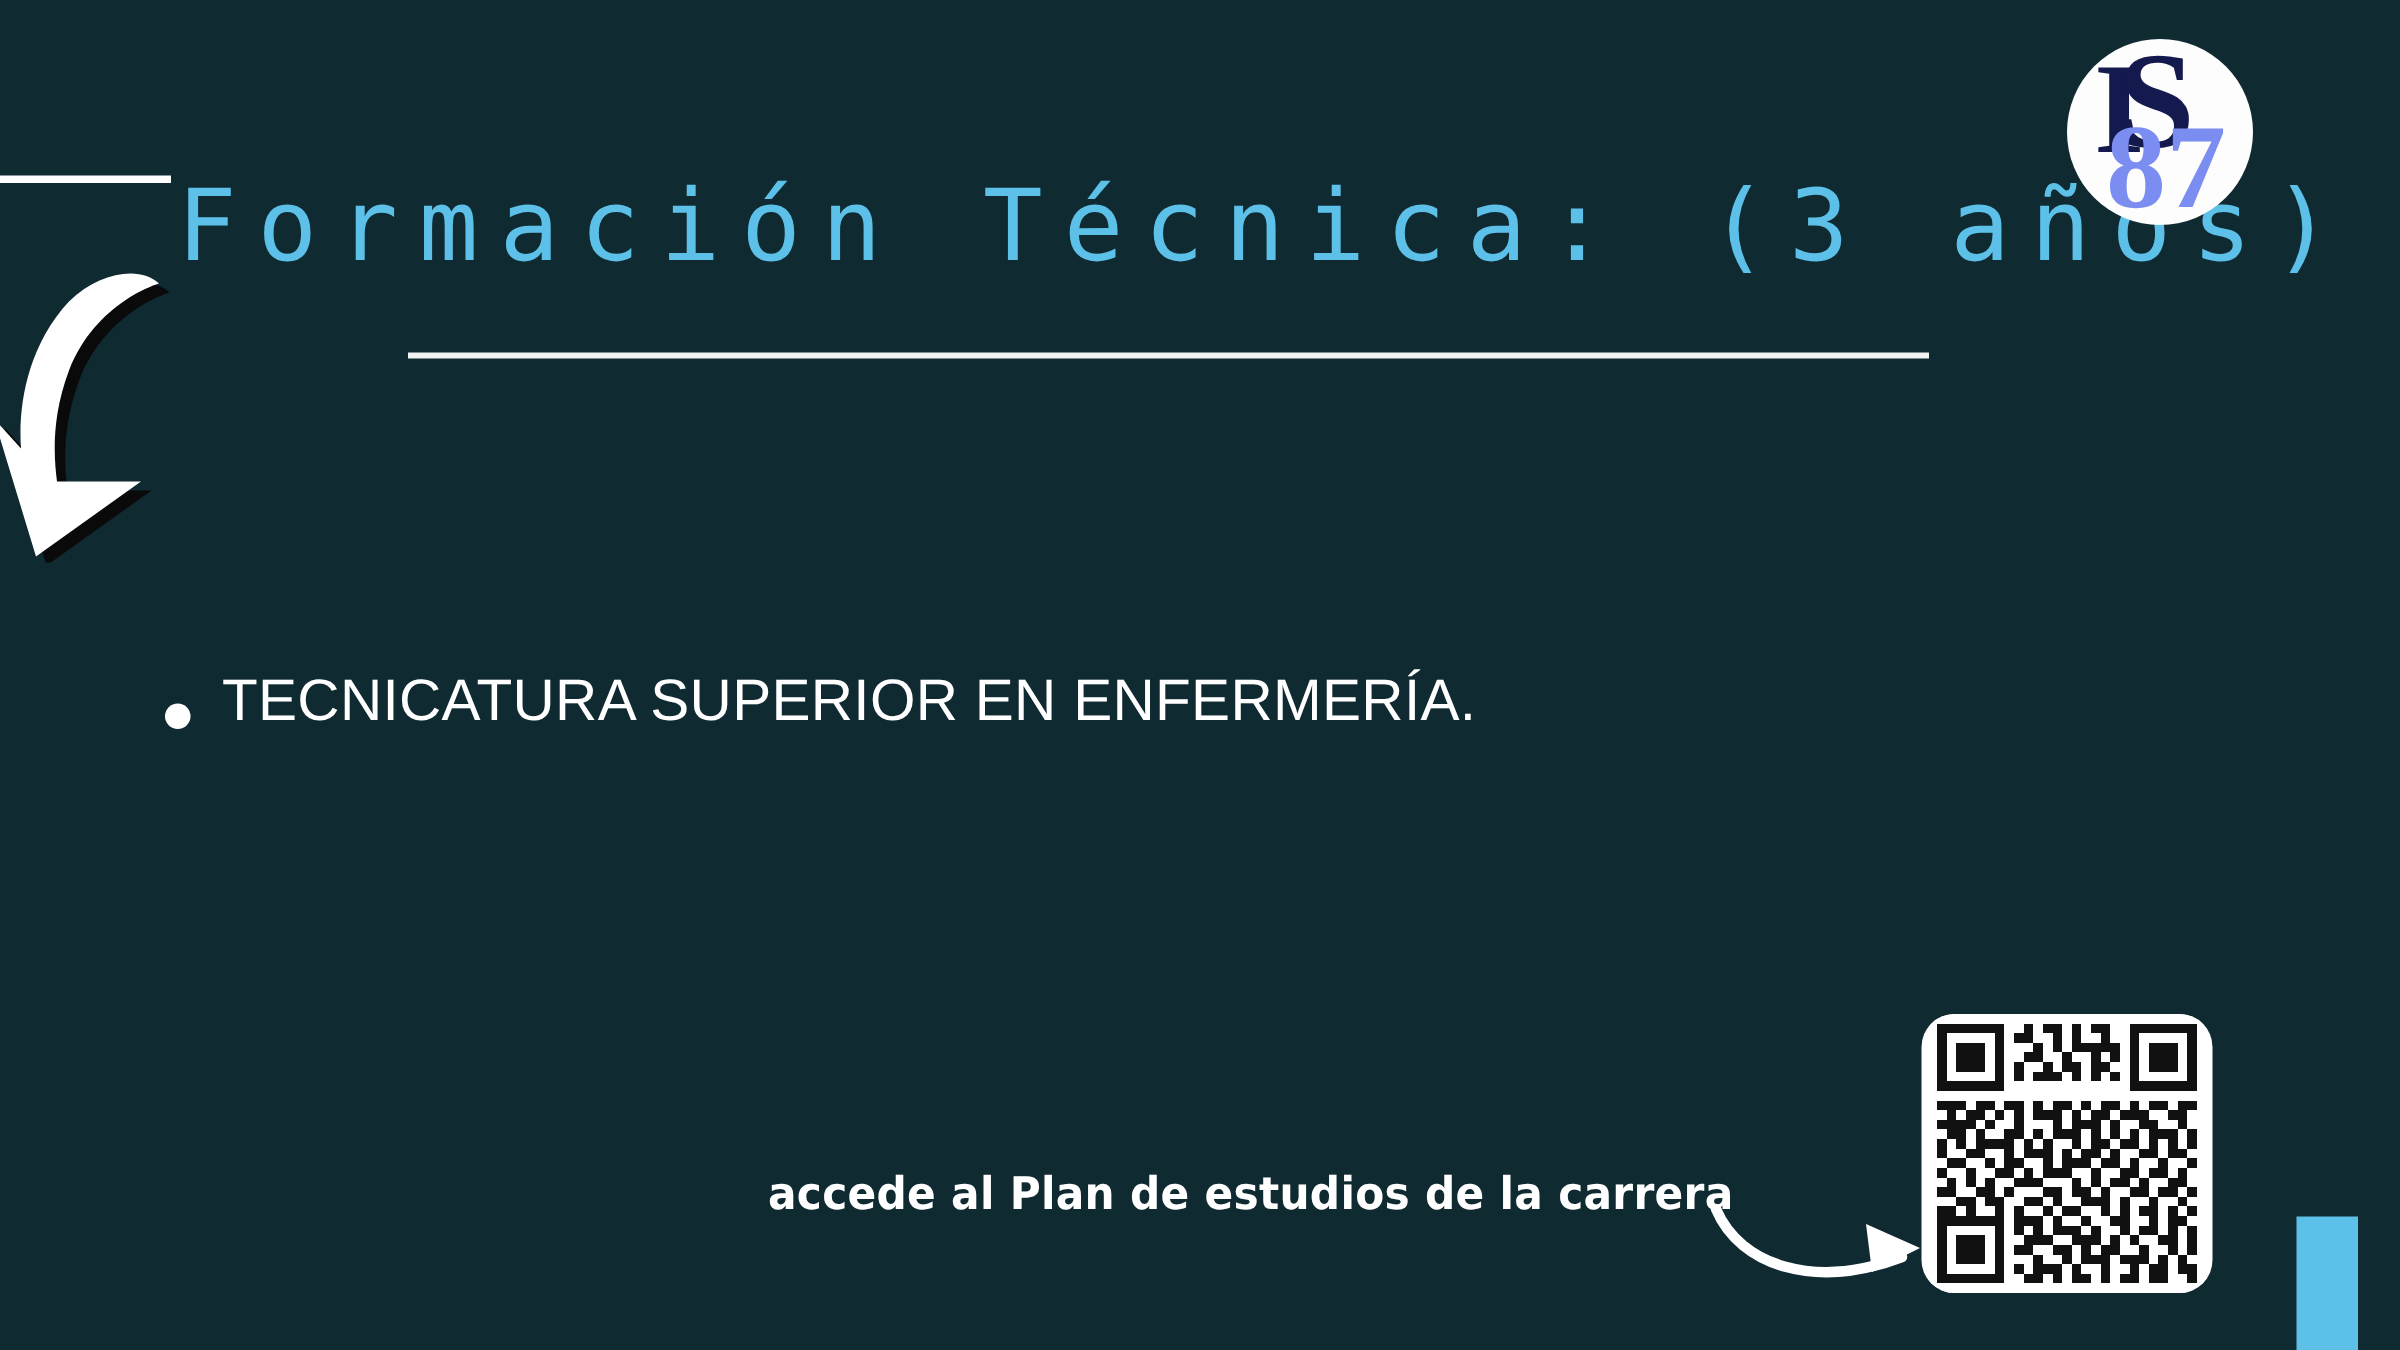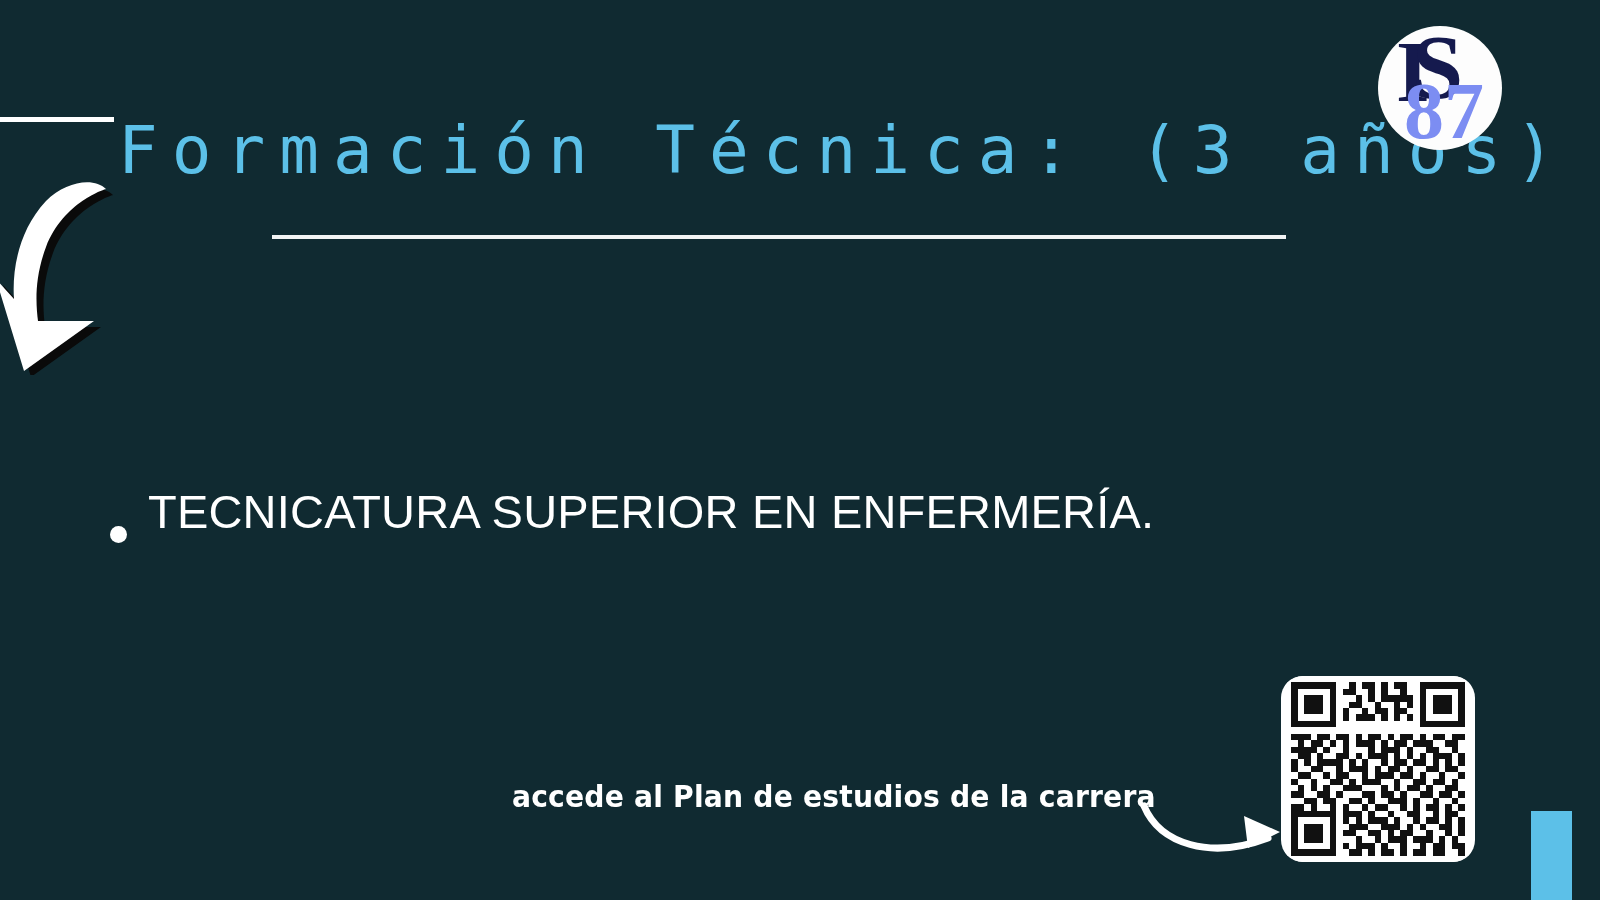"TECNICATURA SUPERIOR EN ENFERMERÍA." .bullet-row.second { align-items: flex-end -> none; font-size: 47px -> 39px; margin-top: 118px -> 80px }
